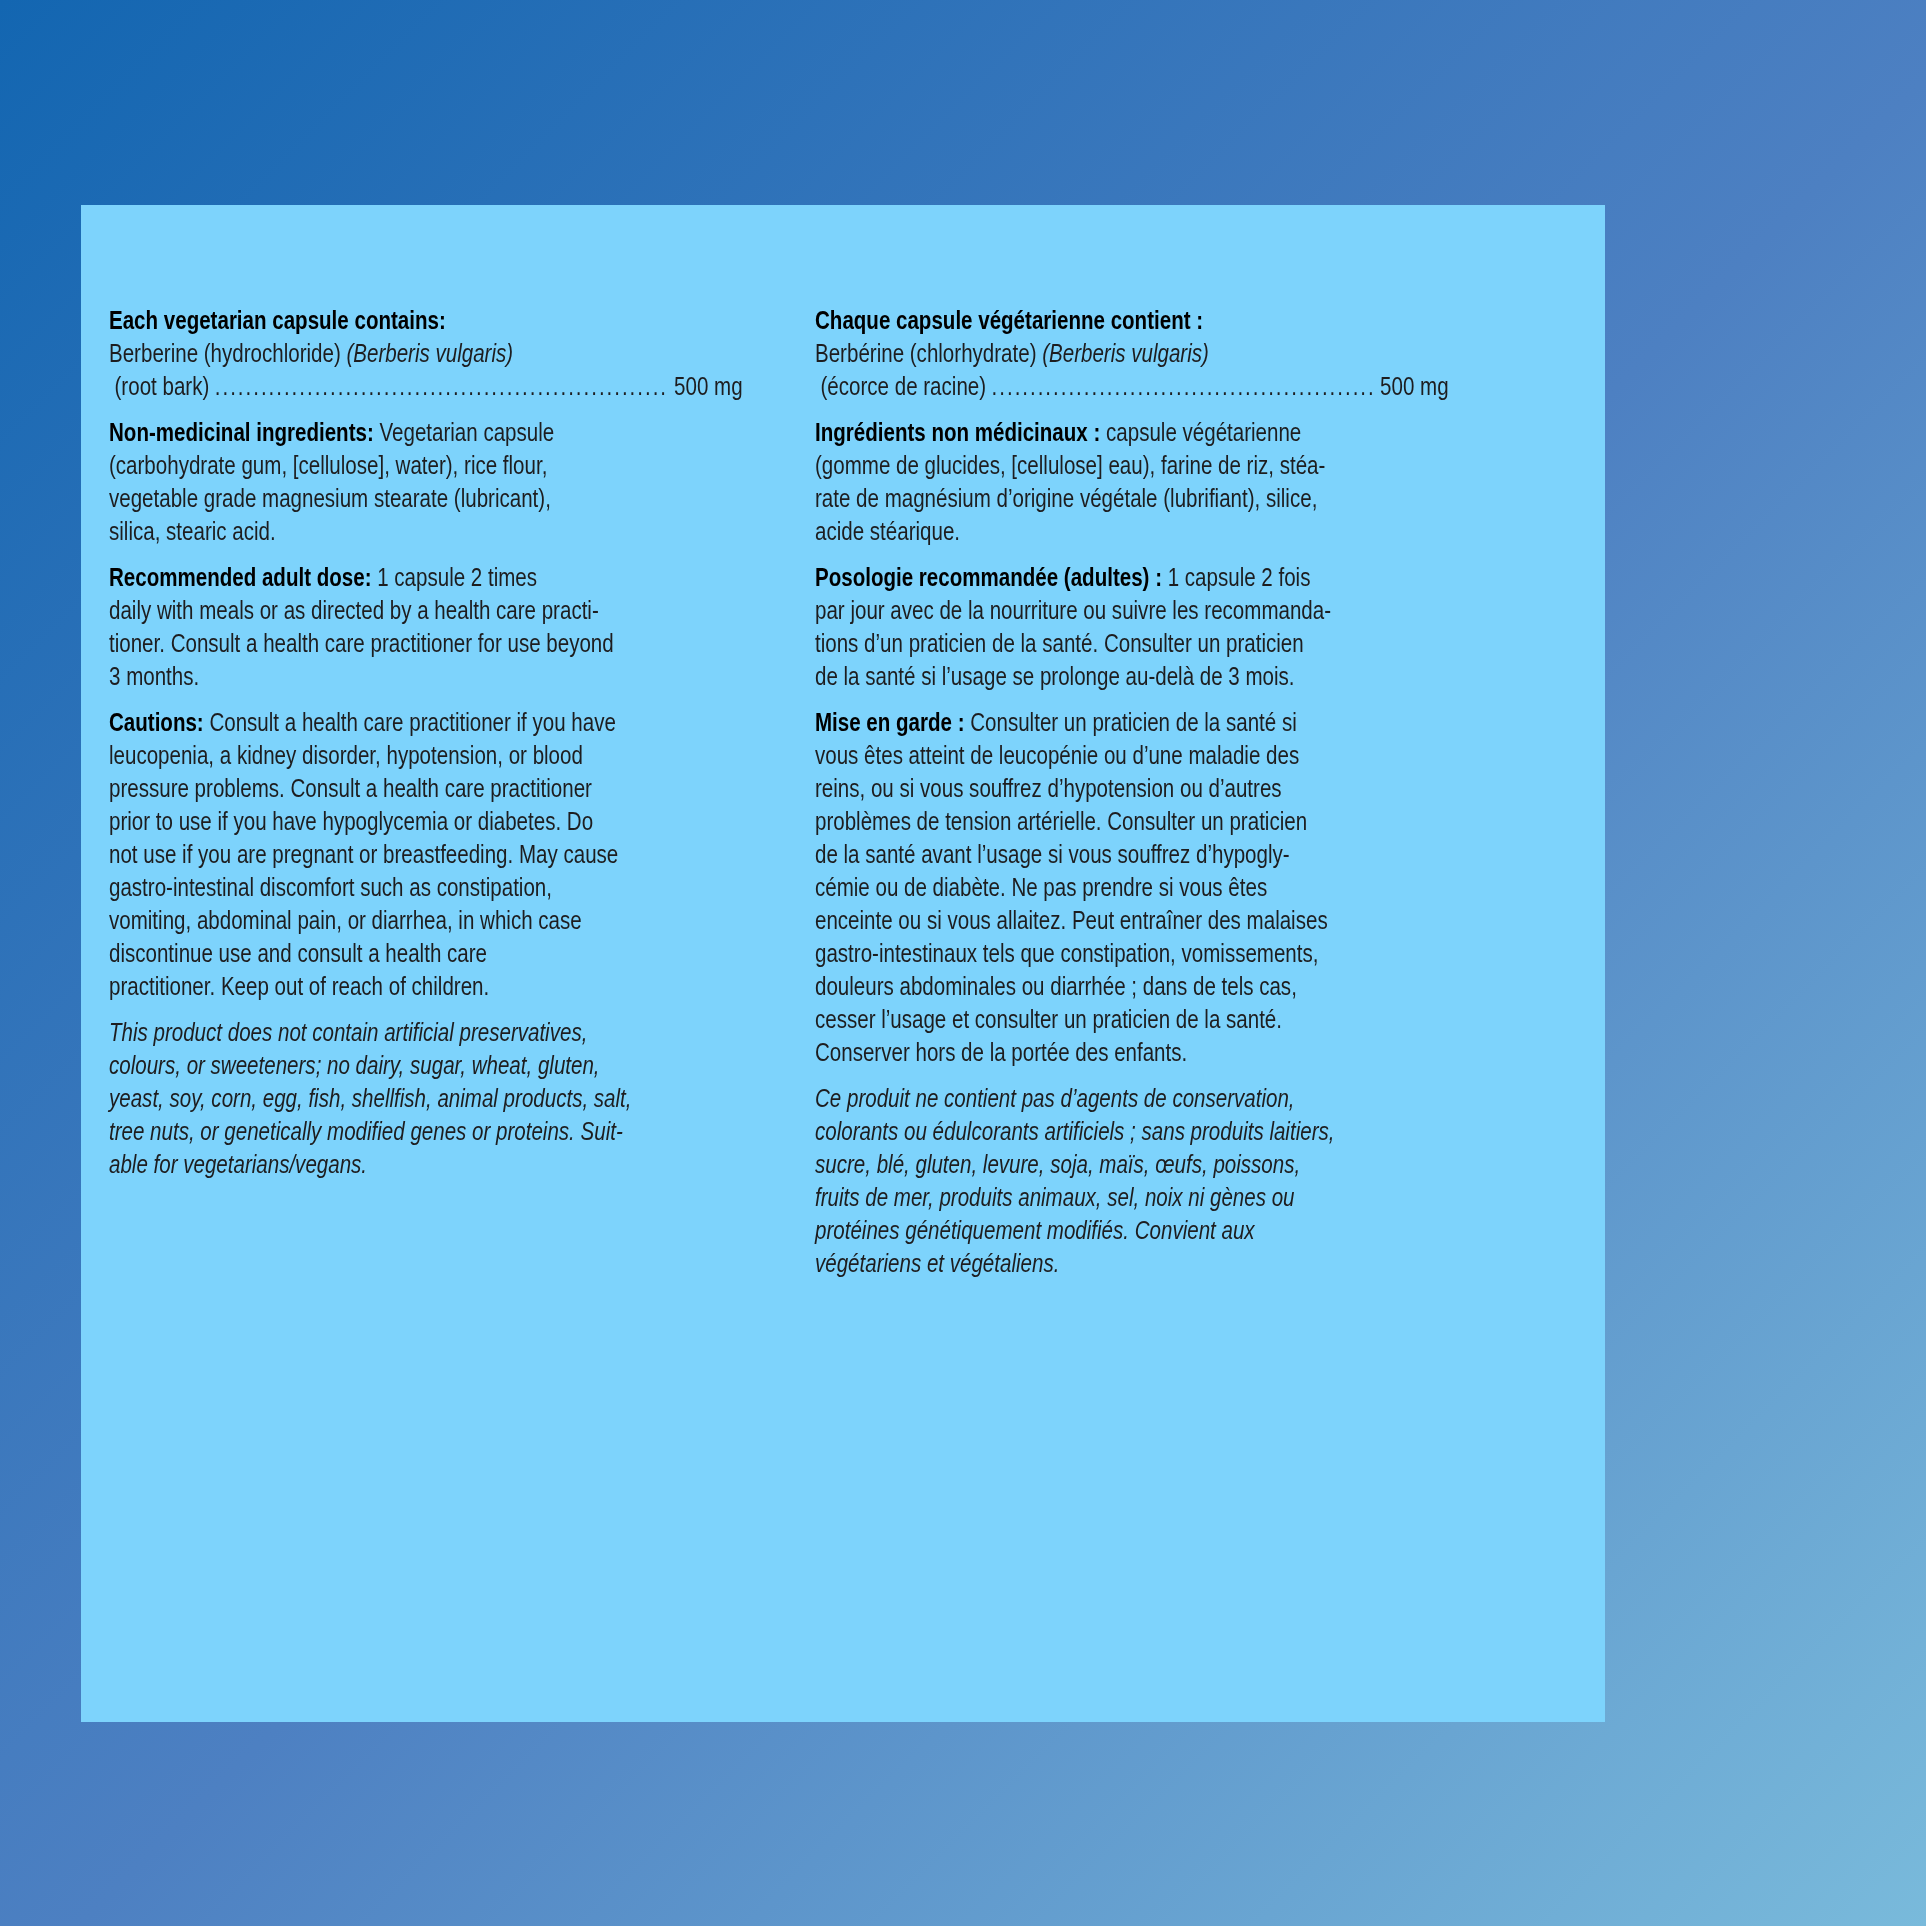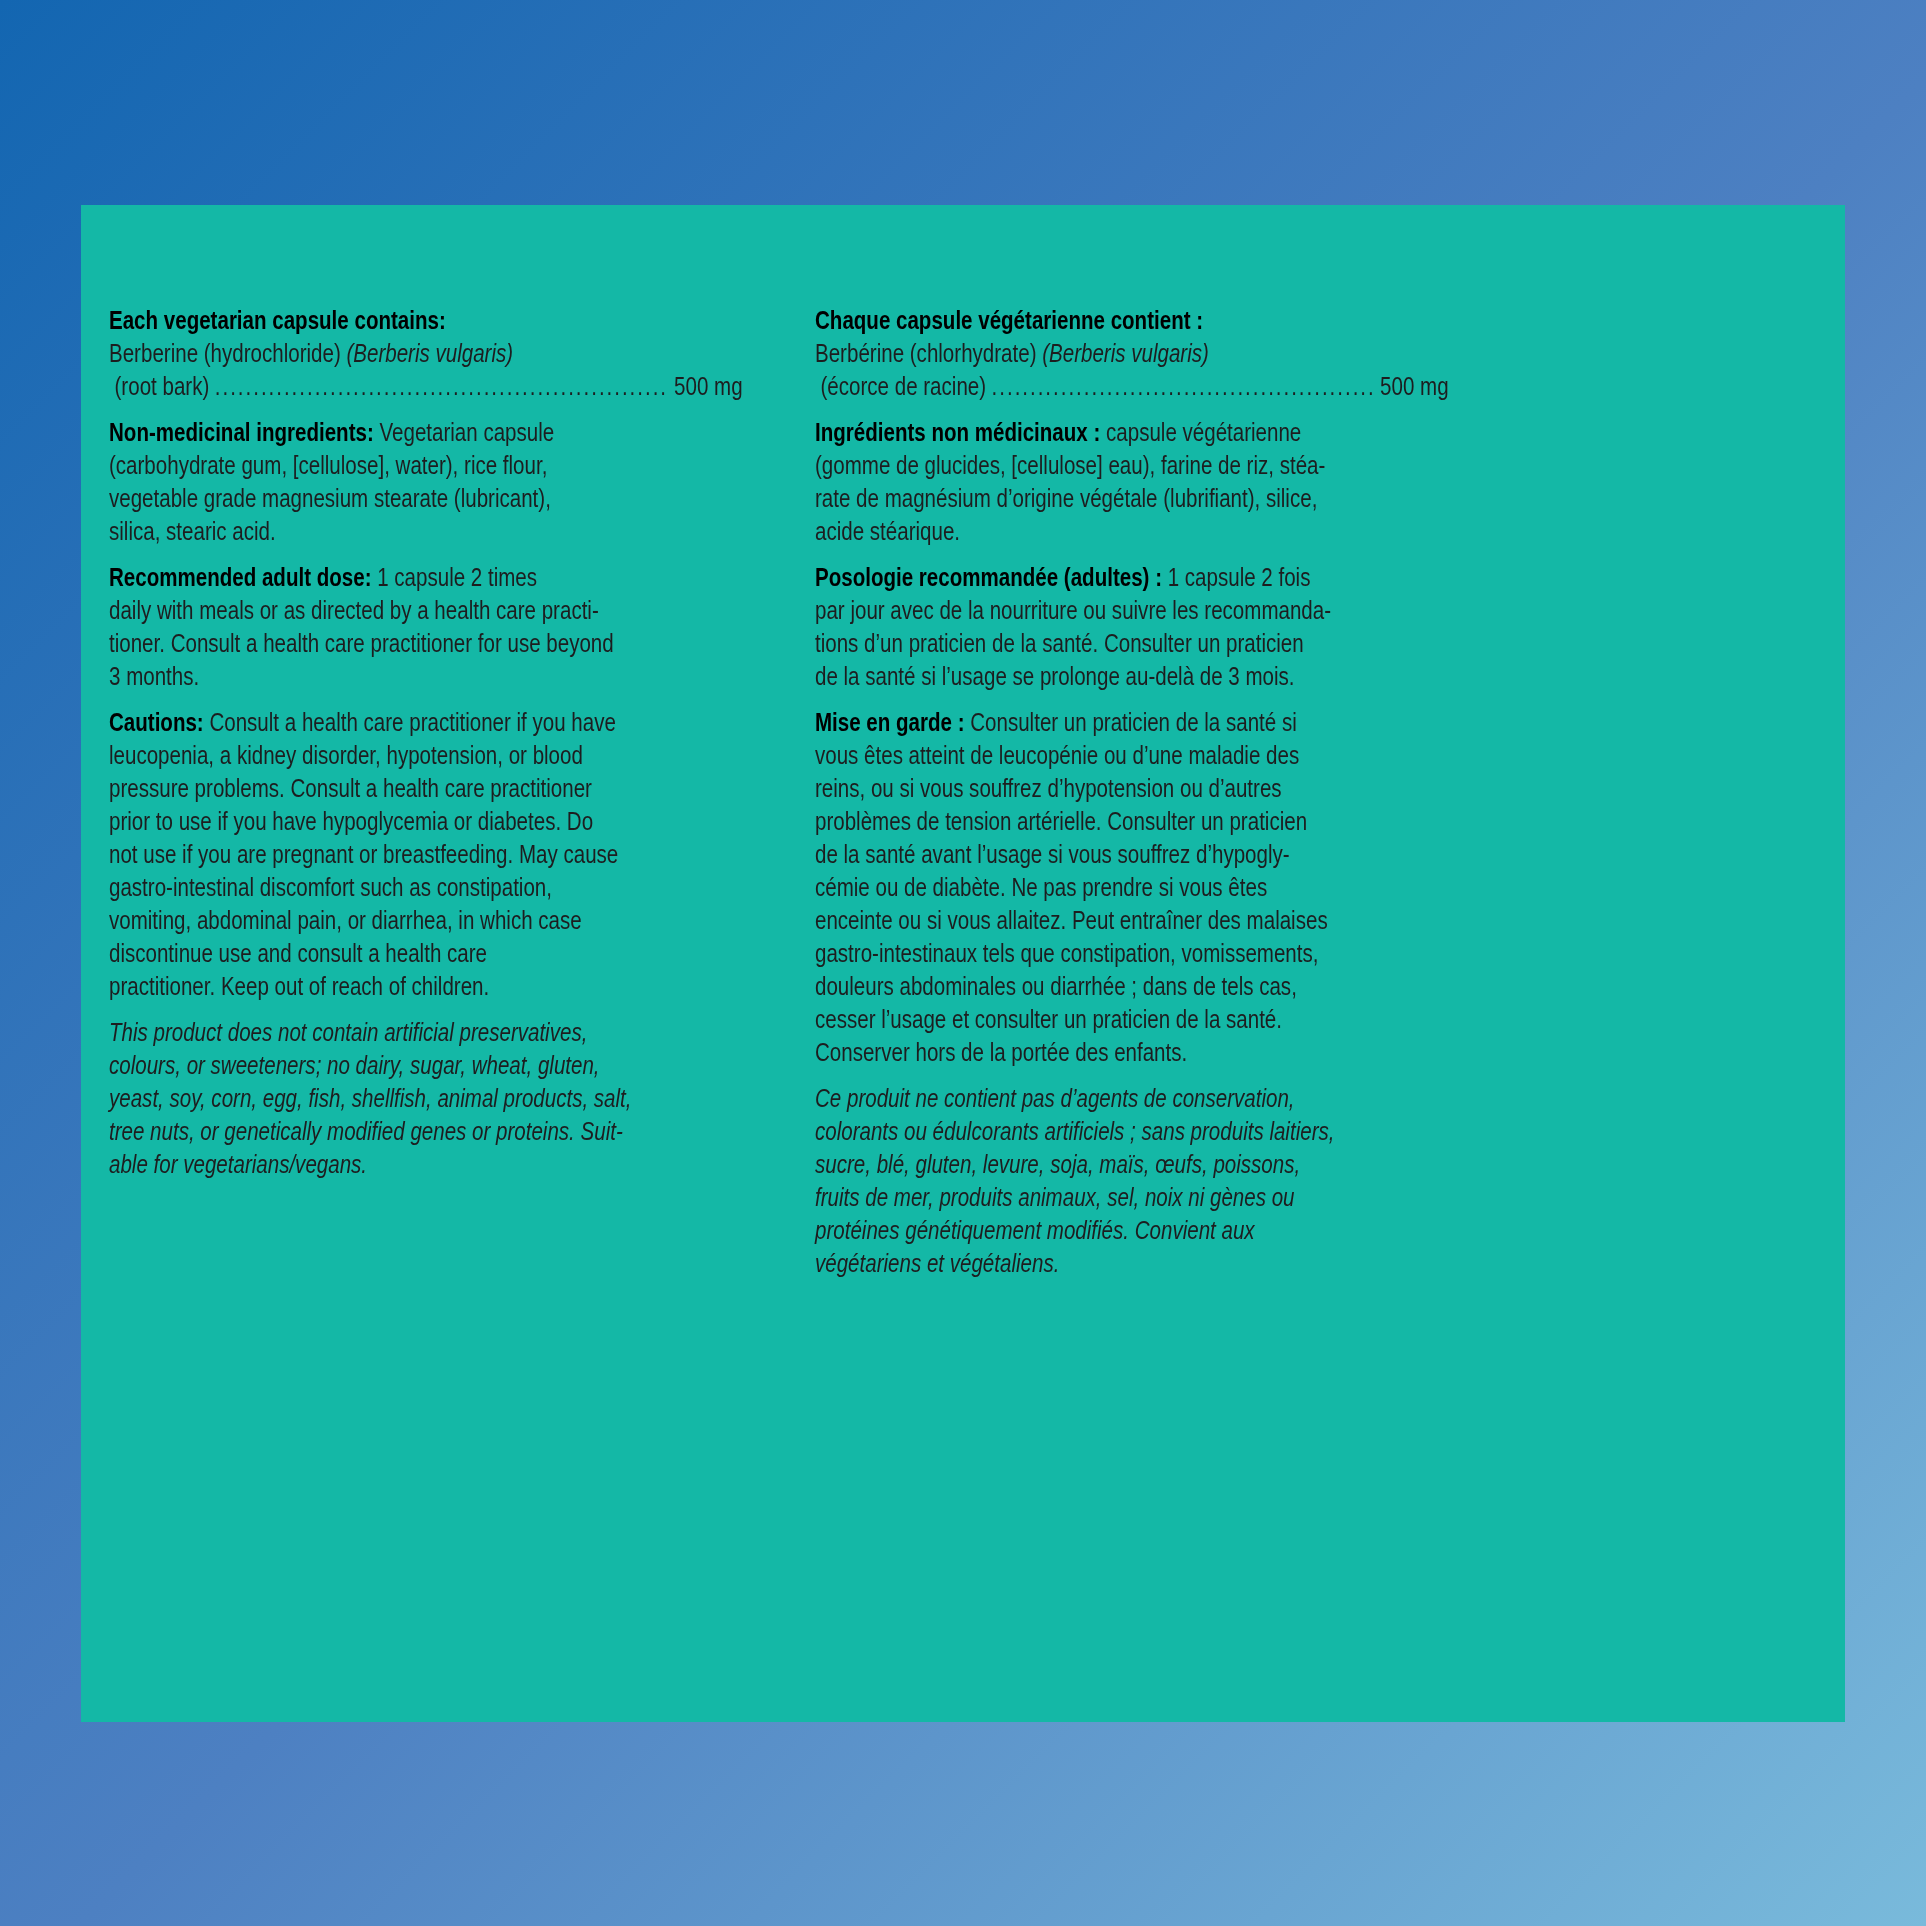"Each vegetarian capsule contains:" .panel { background: #14b8a6 -> #7dd3fc; width: 1764px -> 1524px }
